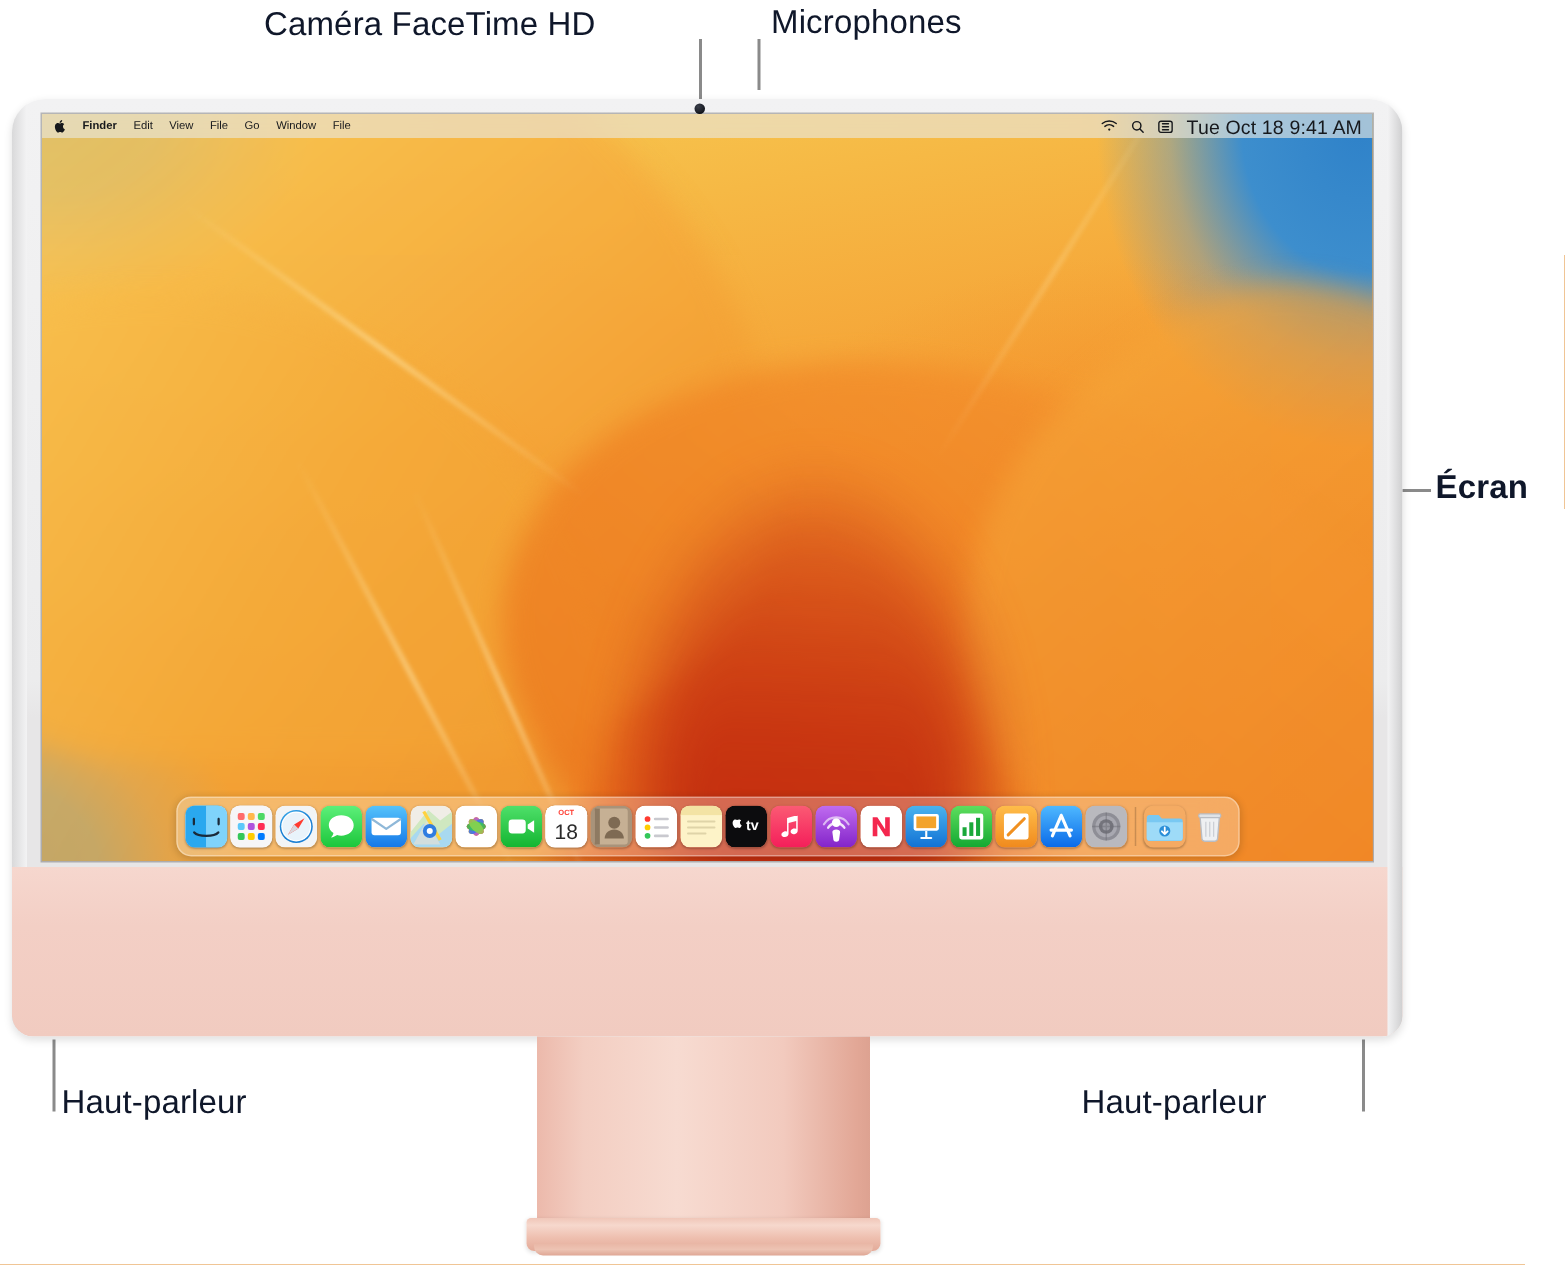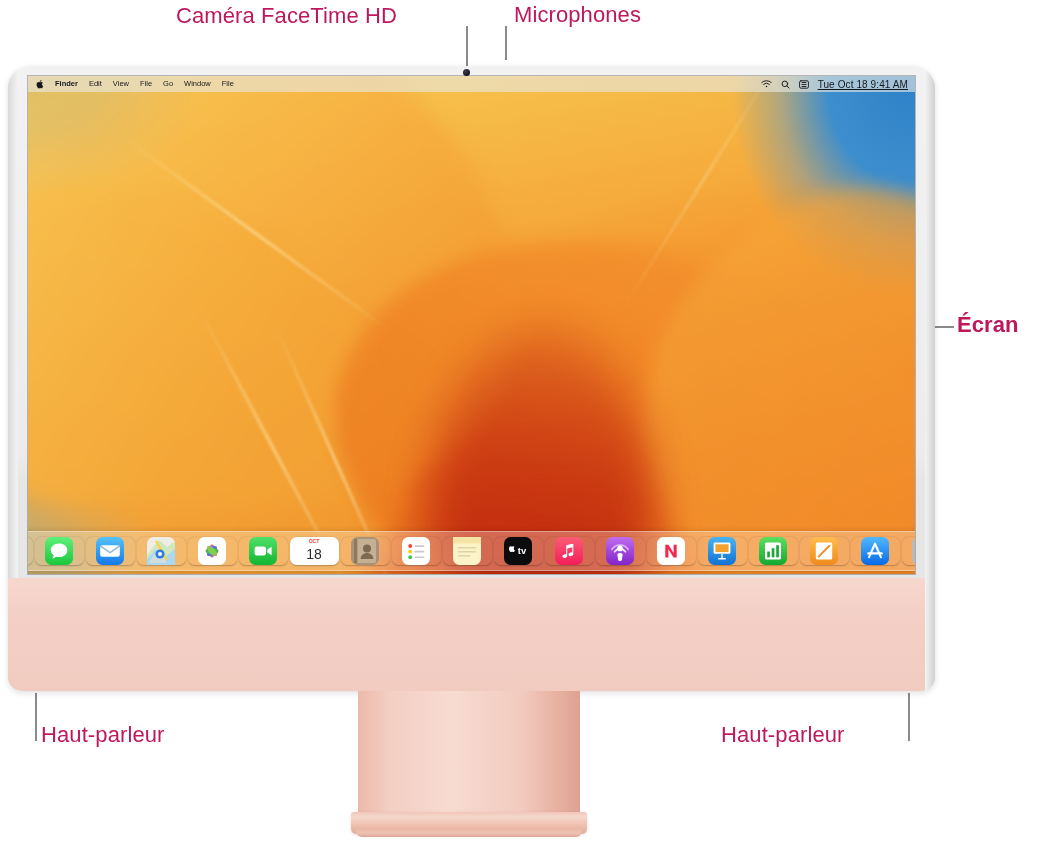"Caméra FaceTime HD" .callout-label { color: #be185d -> #0f172a }
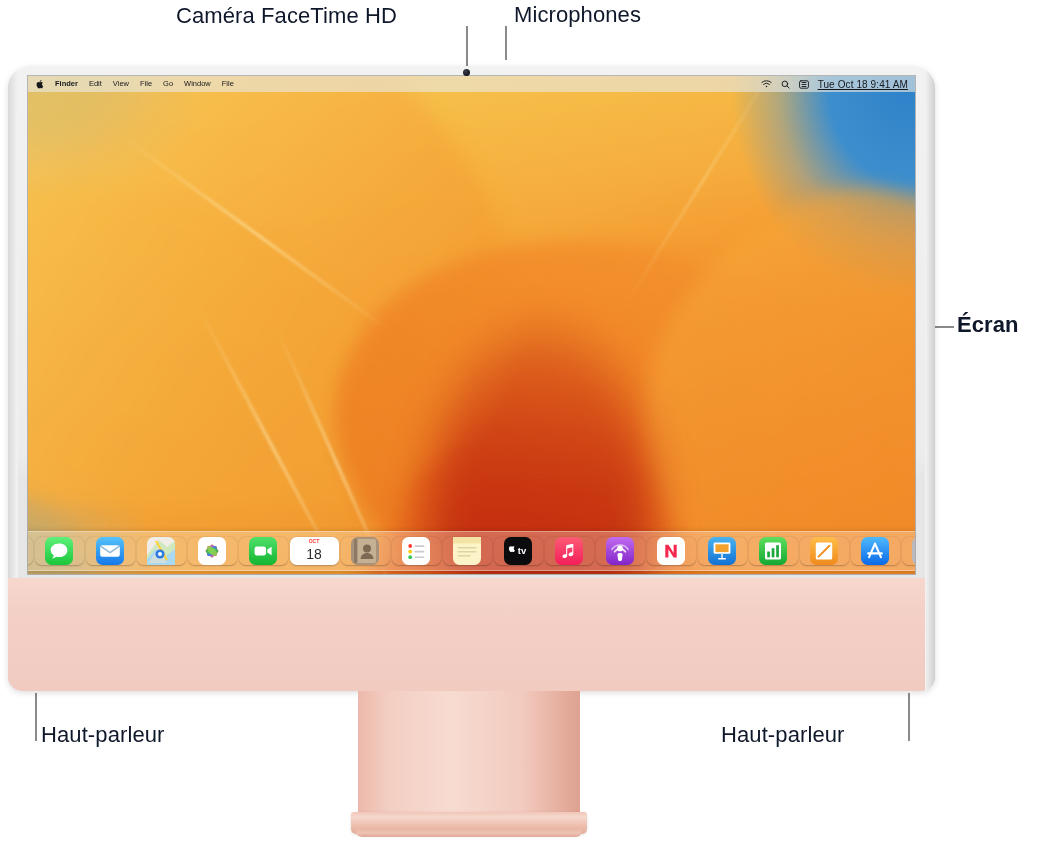"Tue Oct 18 9:41 AM" .mb-clock { font-size: 10px -> 13px; text-decoration: underline -> none }
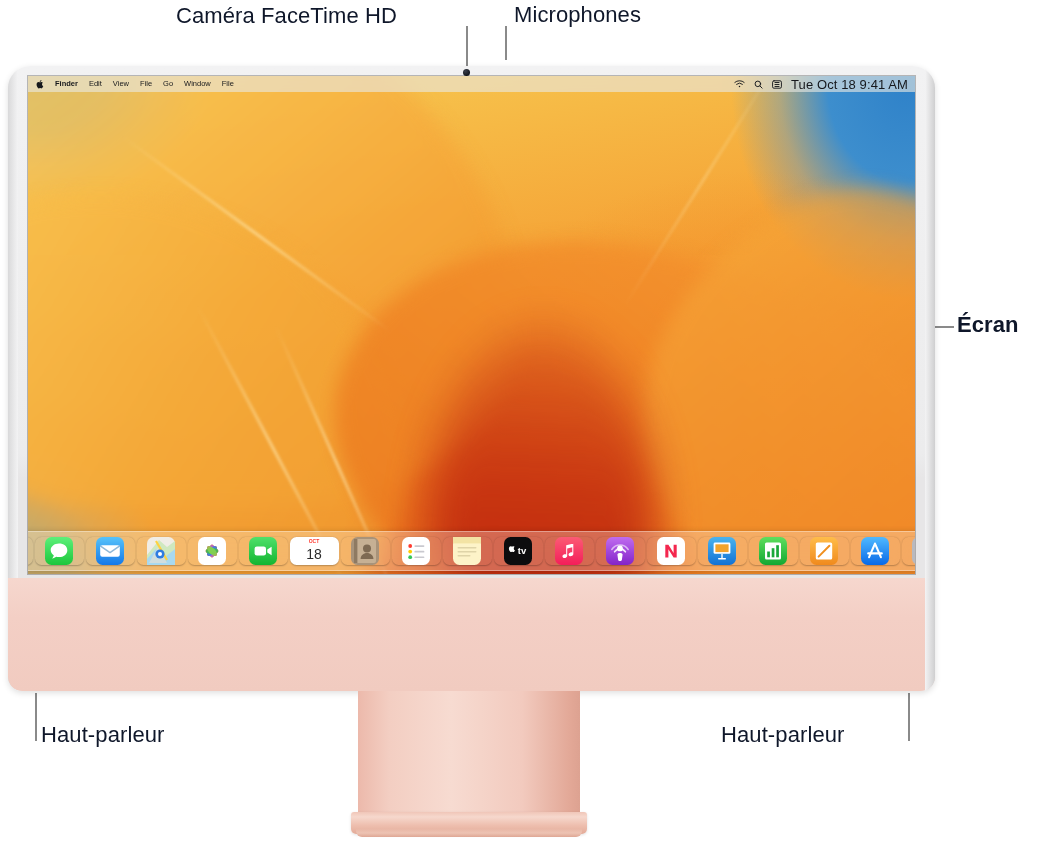"18" .dock-icon { width: 49px -> 28px }
